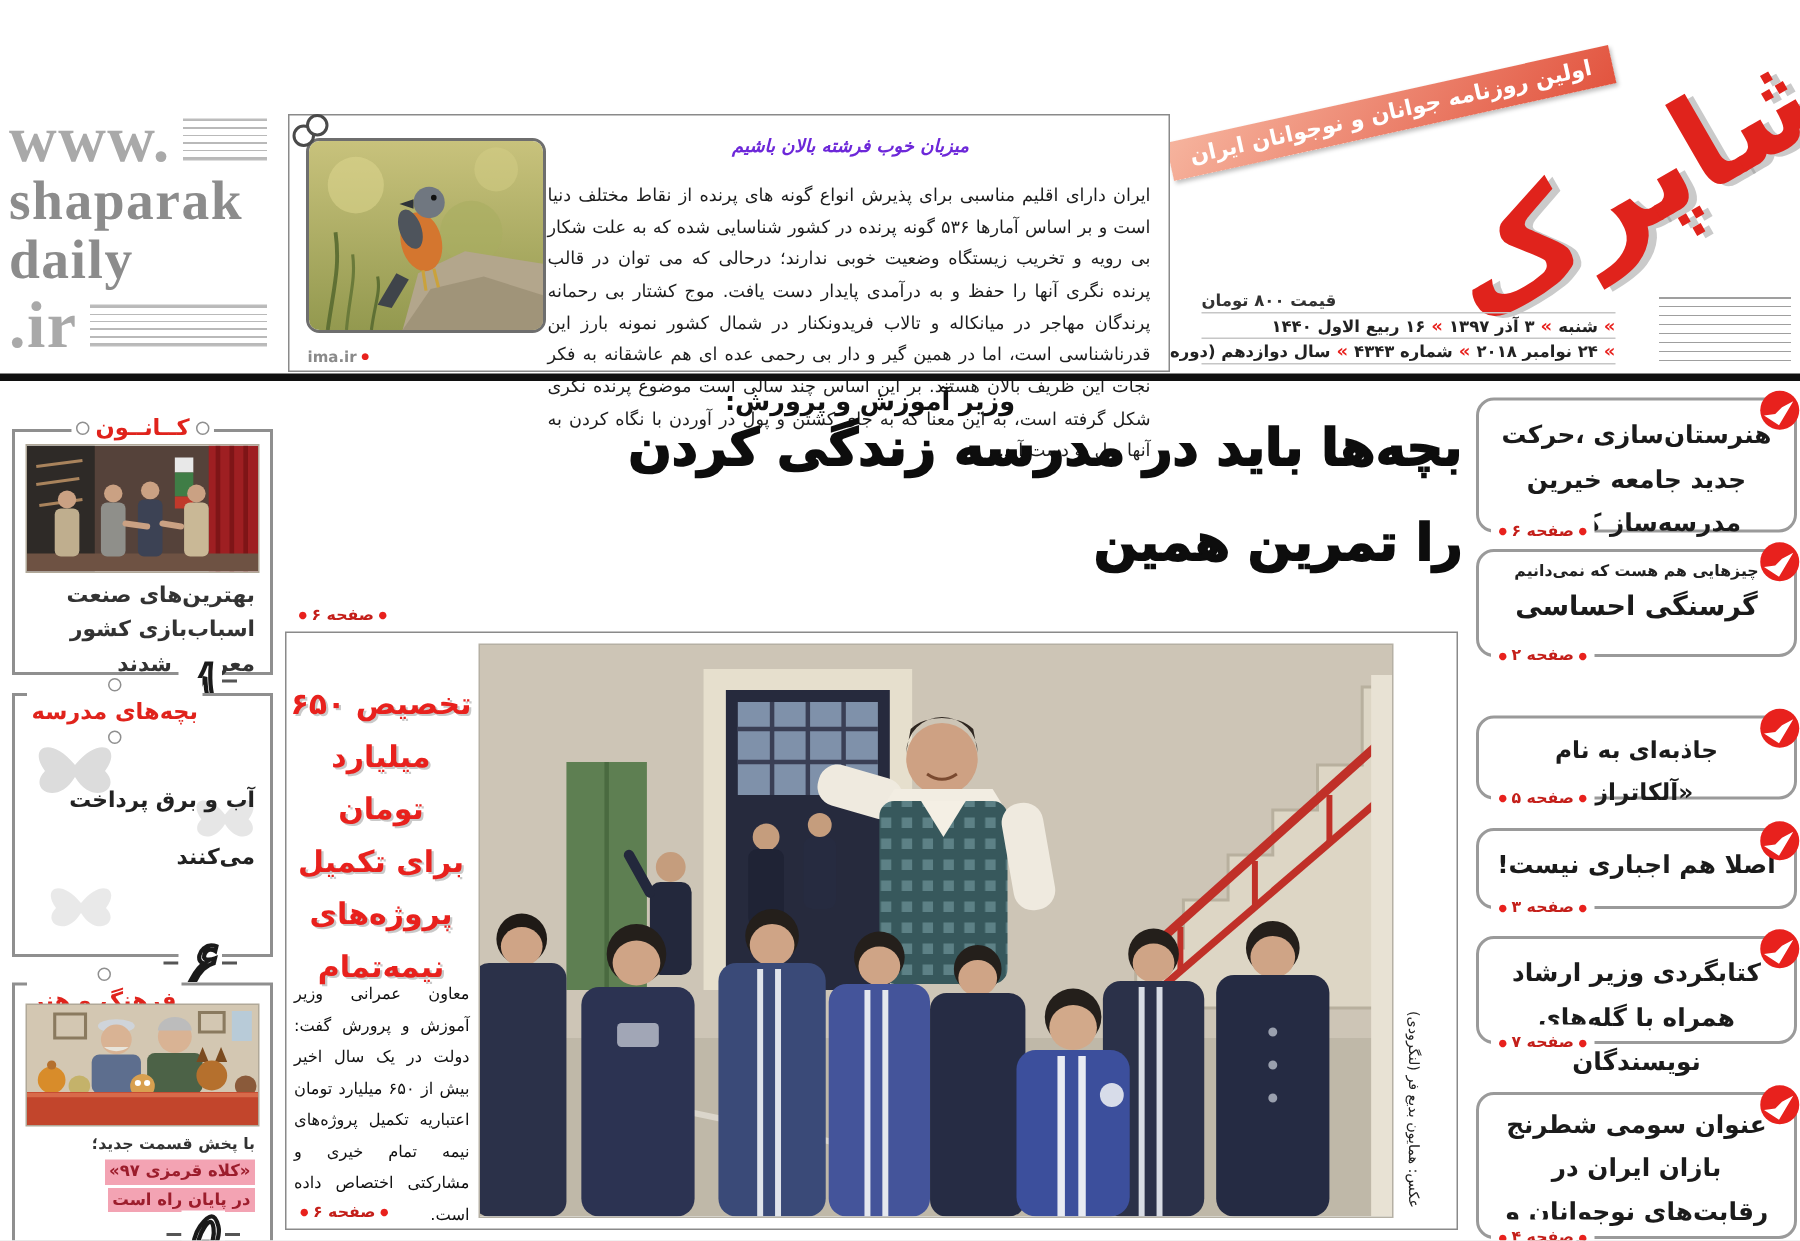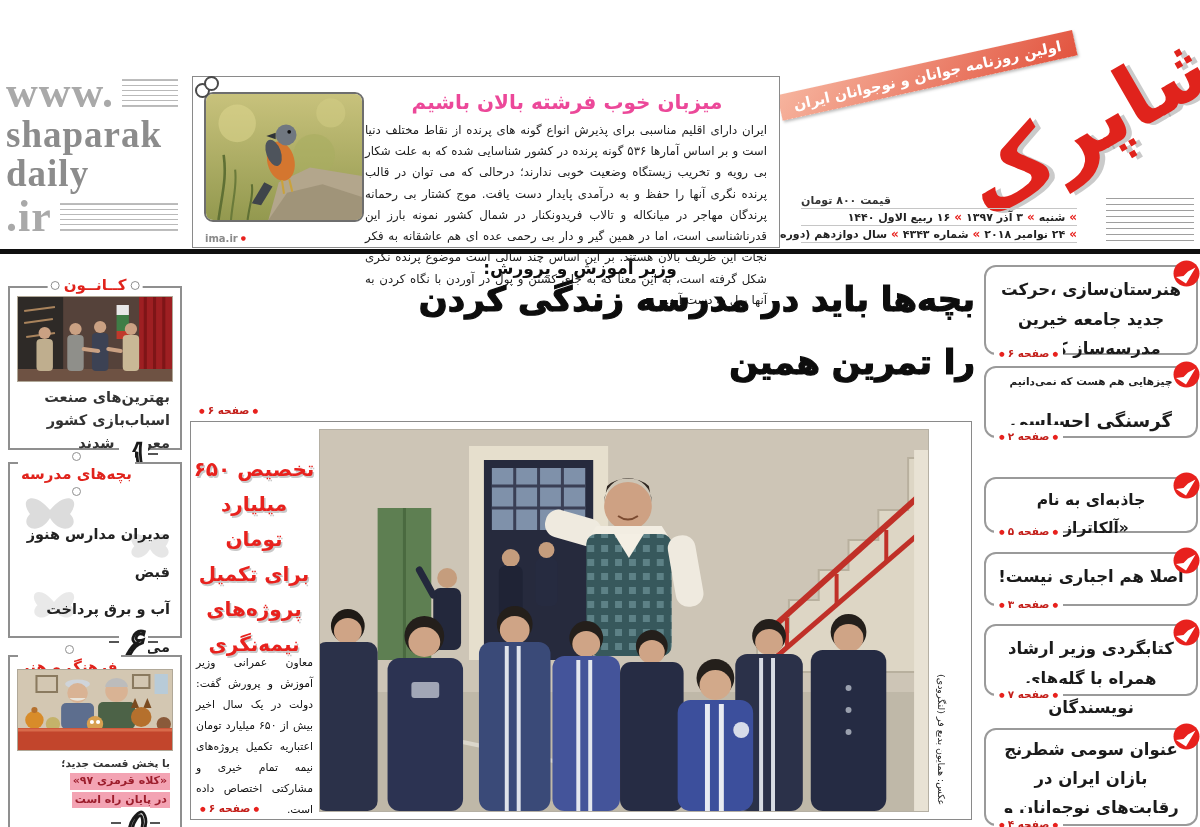"میزبان خوب فرشته بالان باشیم" .bird-title { color: #ec4899 -> #6d28d9; font-size: 20px -> 12px; font-style: none -> italic }
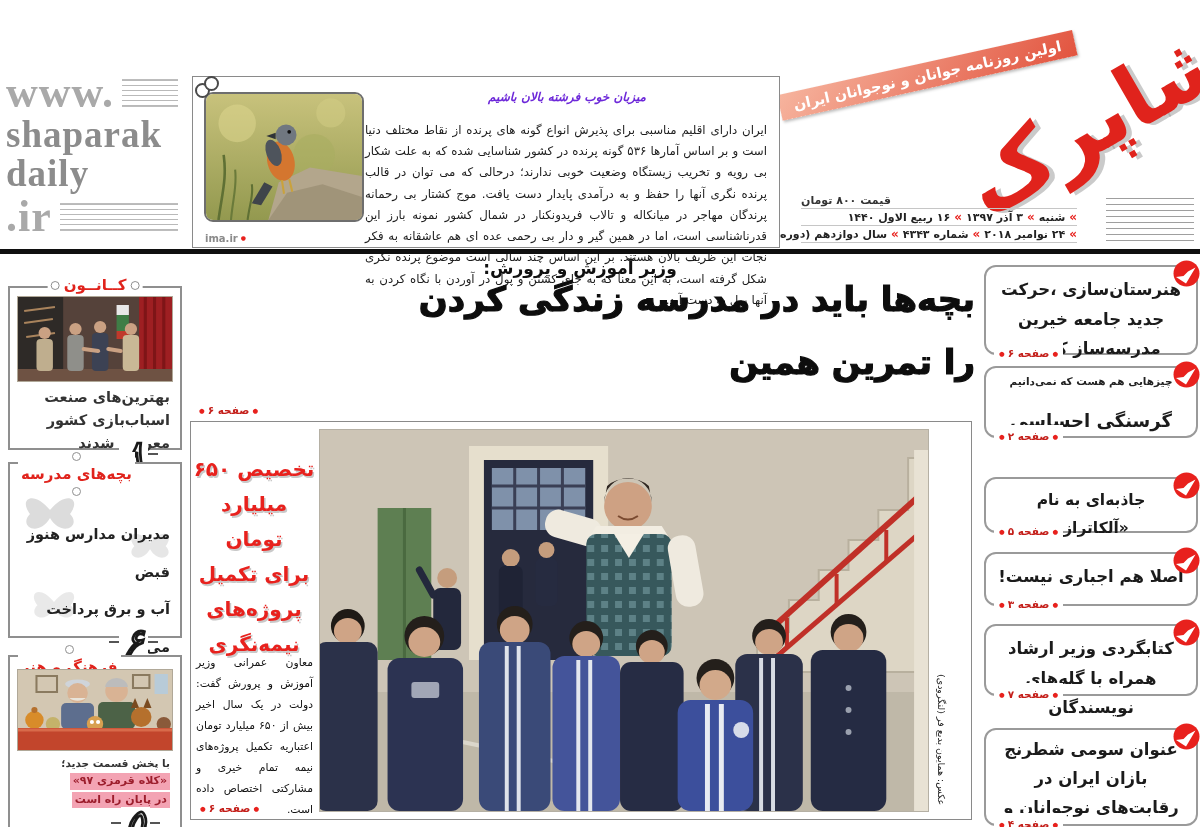"گرسنگی احساسی" div.t-title { margin-top: 16px -> none }
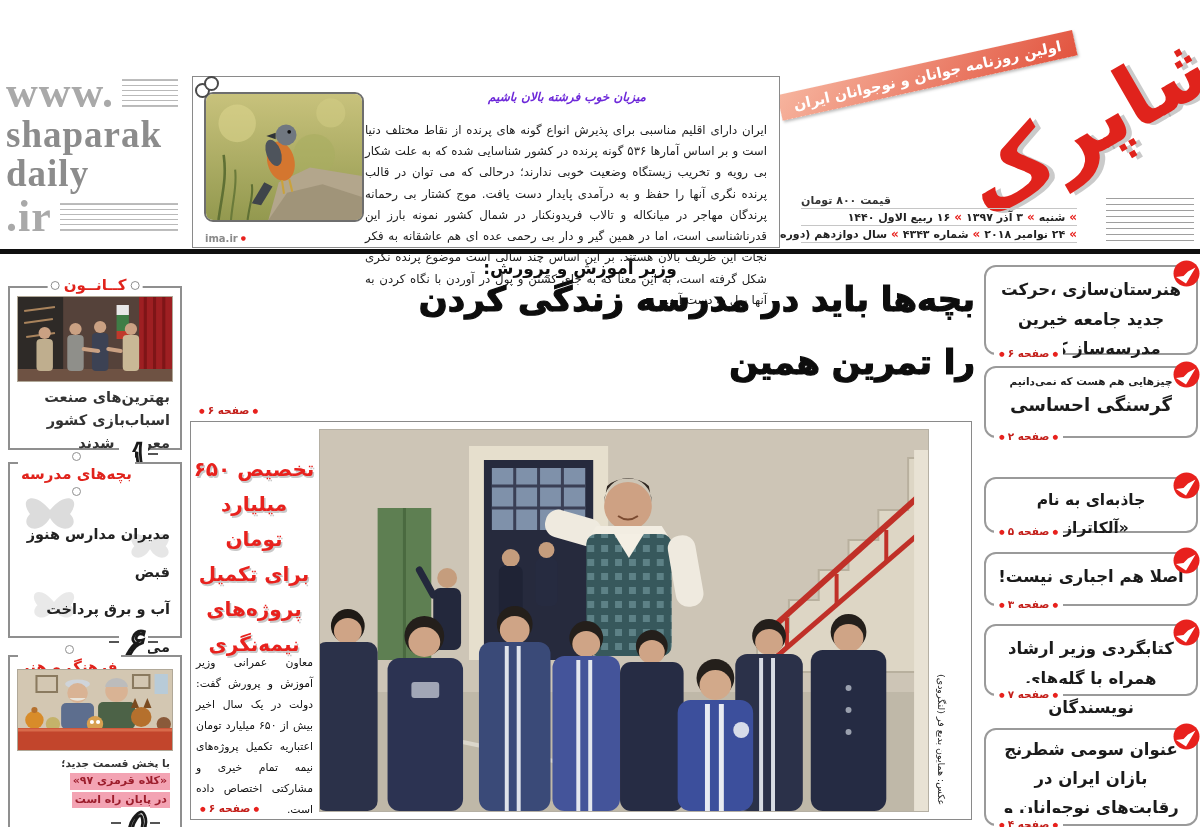"مدیران مدارس هنوز قبض" div { html: <div>مدیران مدارس هنوز قبض</div> -> none }
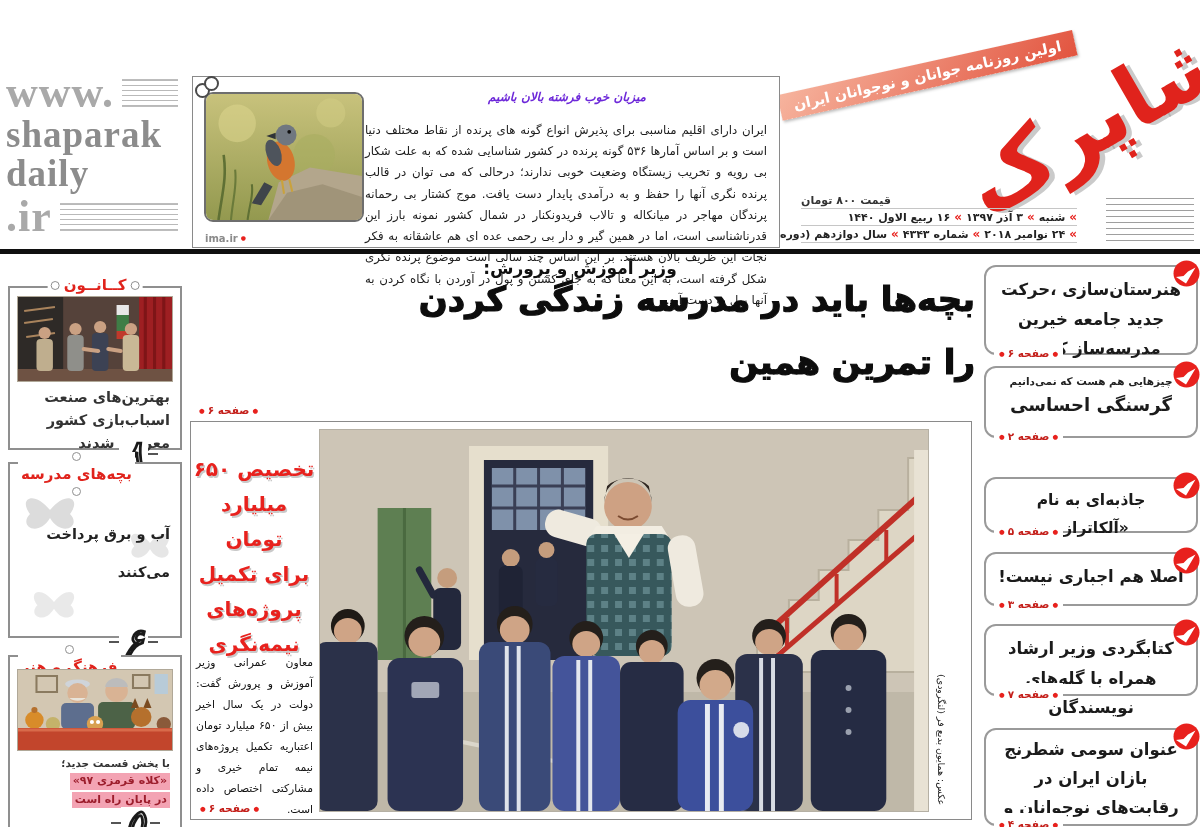"نیمه‌نگری" div { text: نگری -> تمام }
